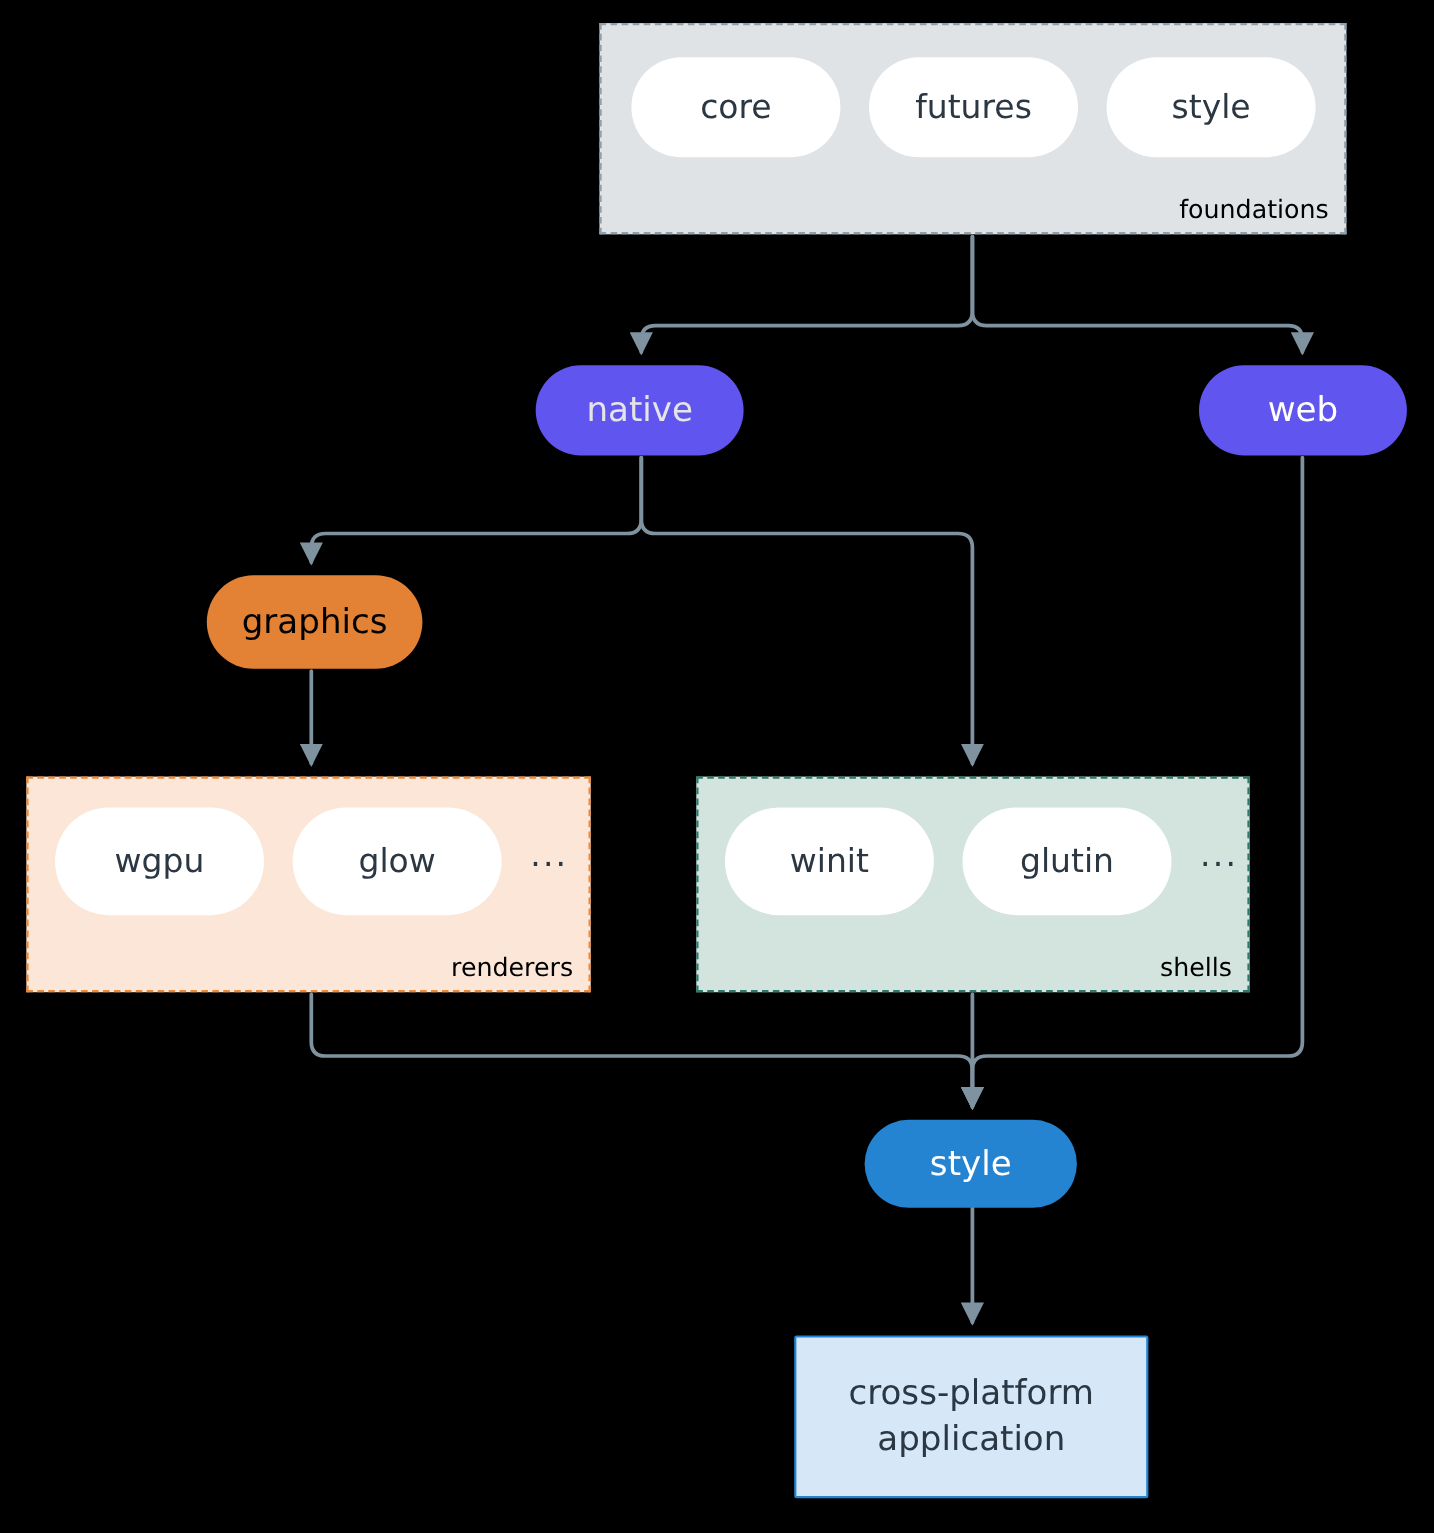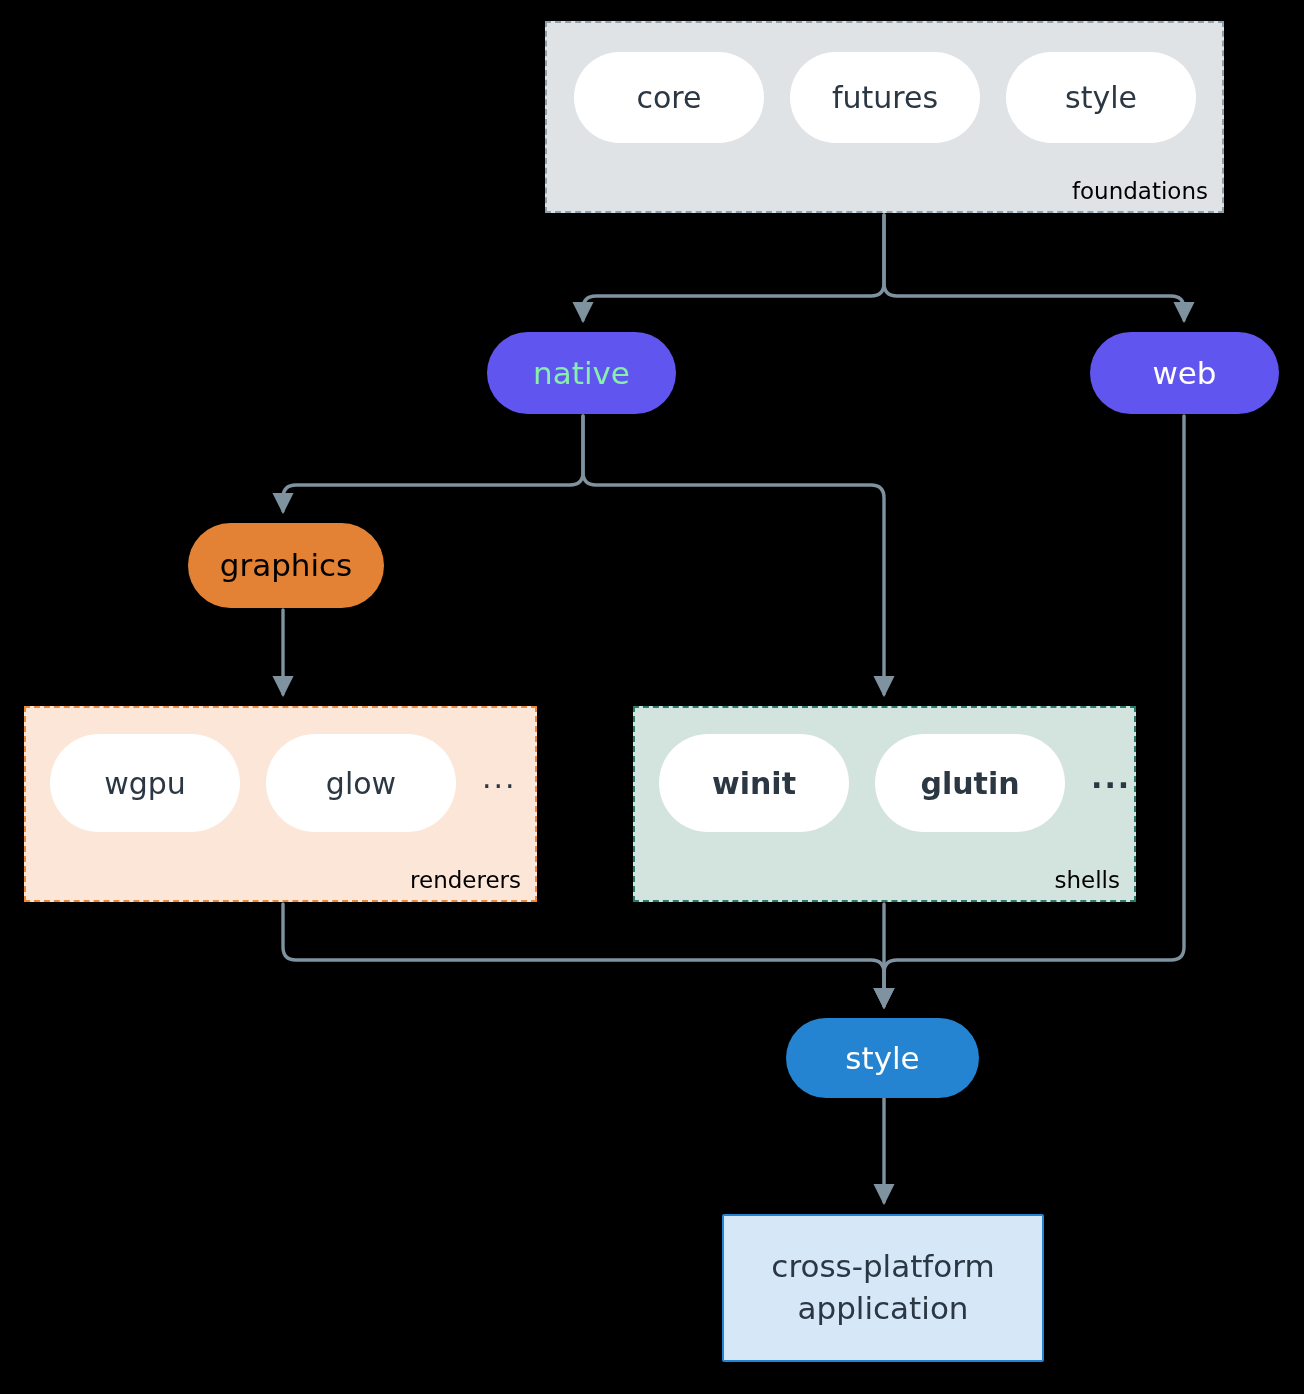"native" .node-native { color: #86efac -> #e5e5e5 }
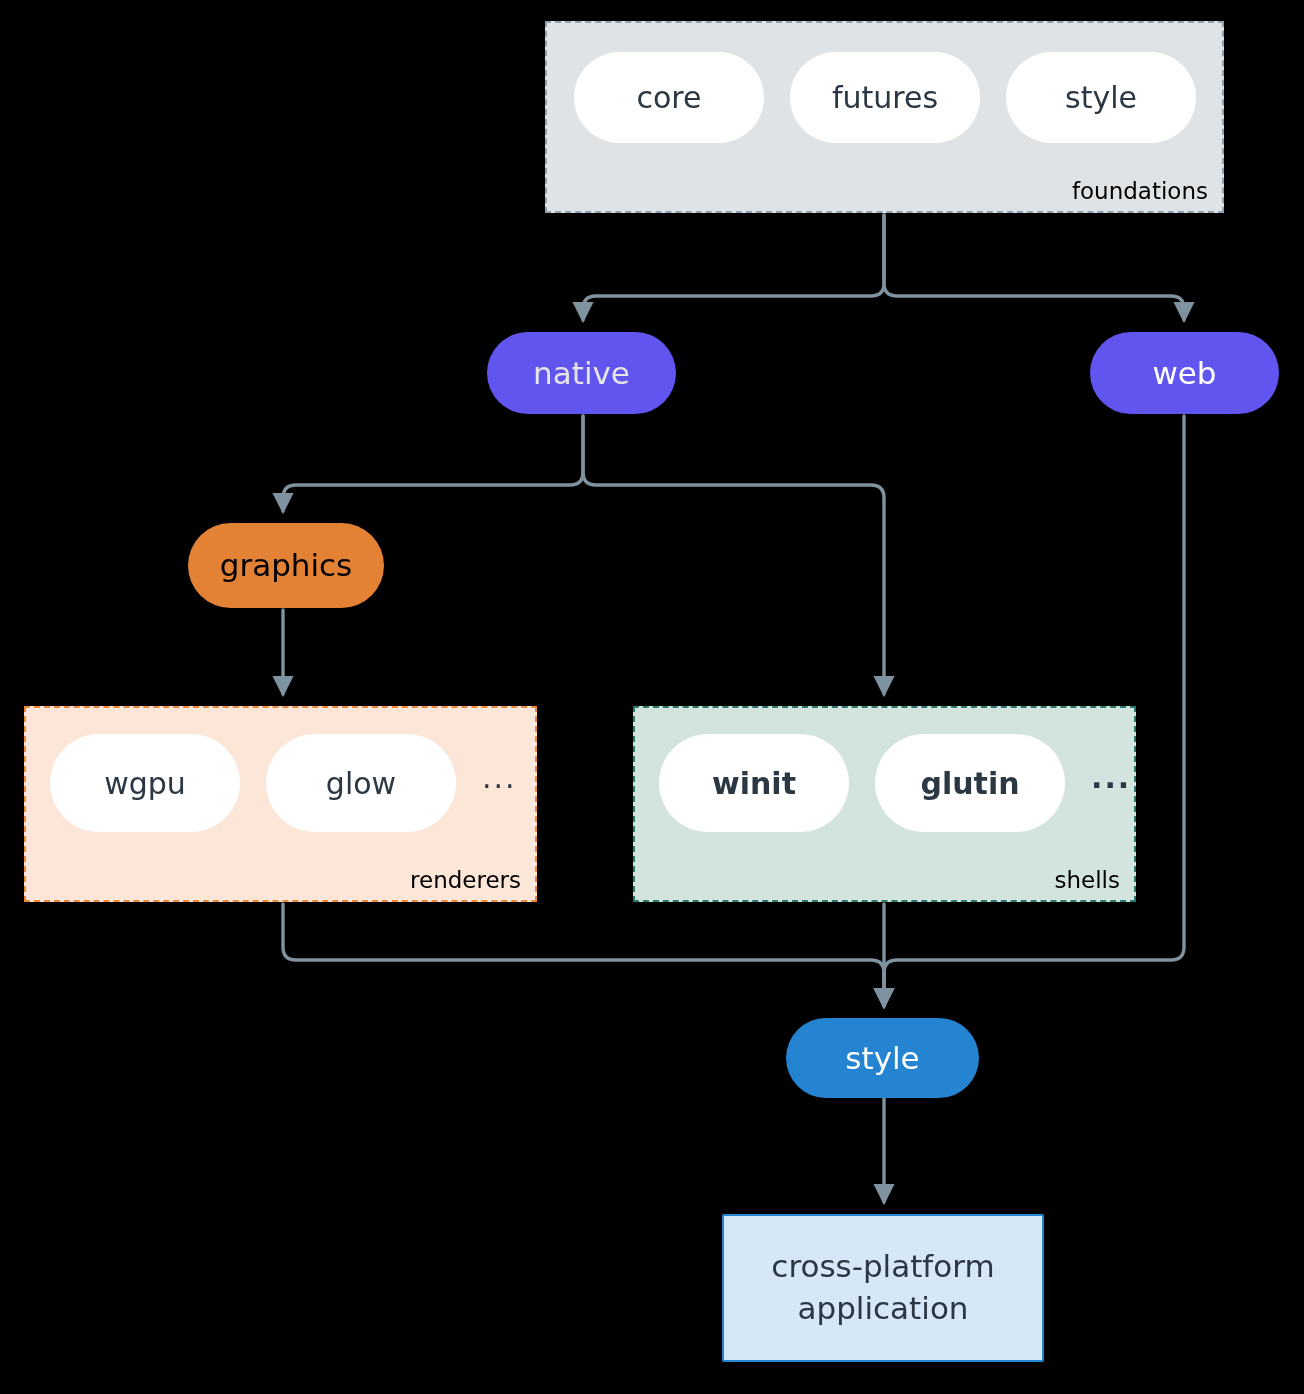"winit" div.cluster-nodes { font-weight: bold -> none }
